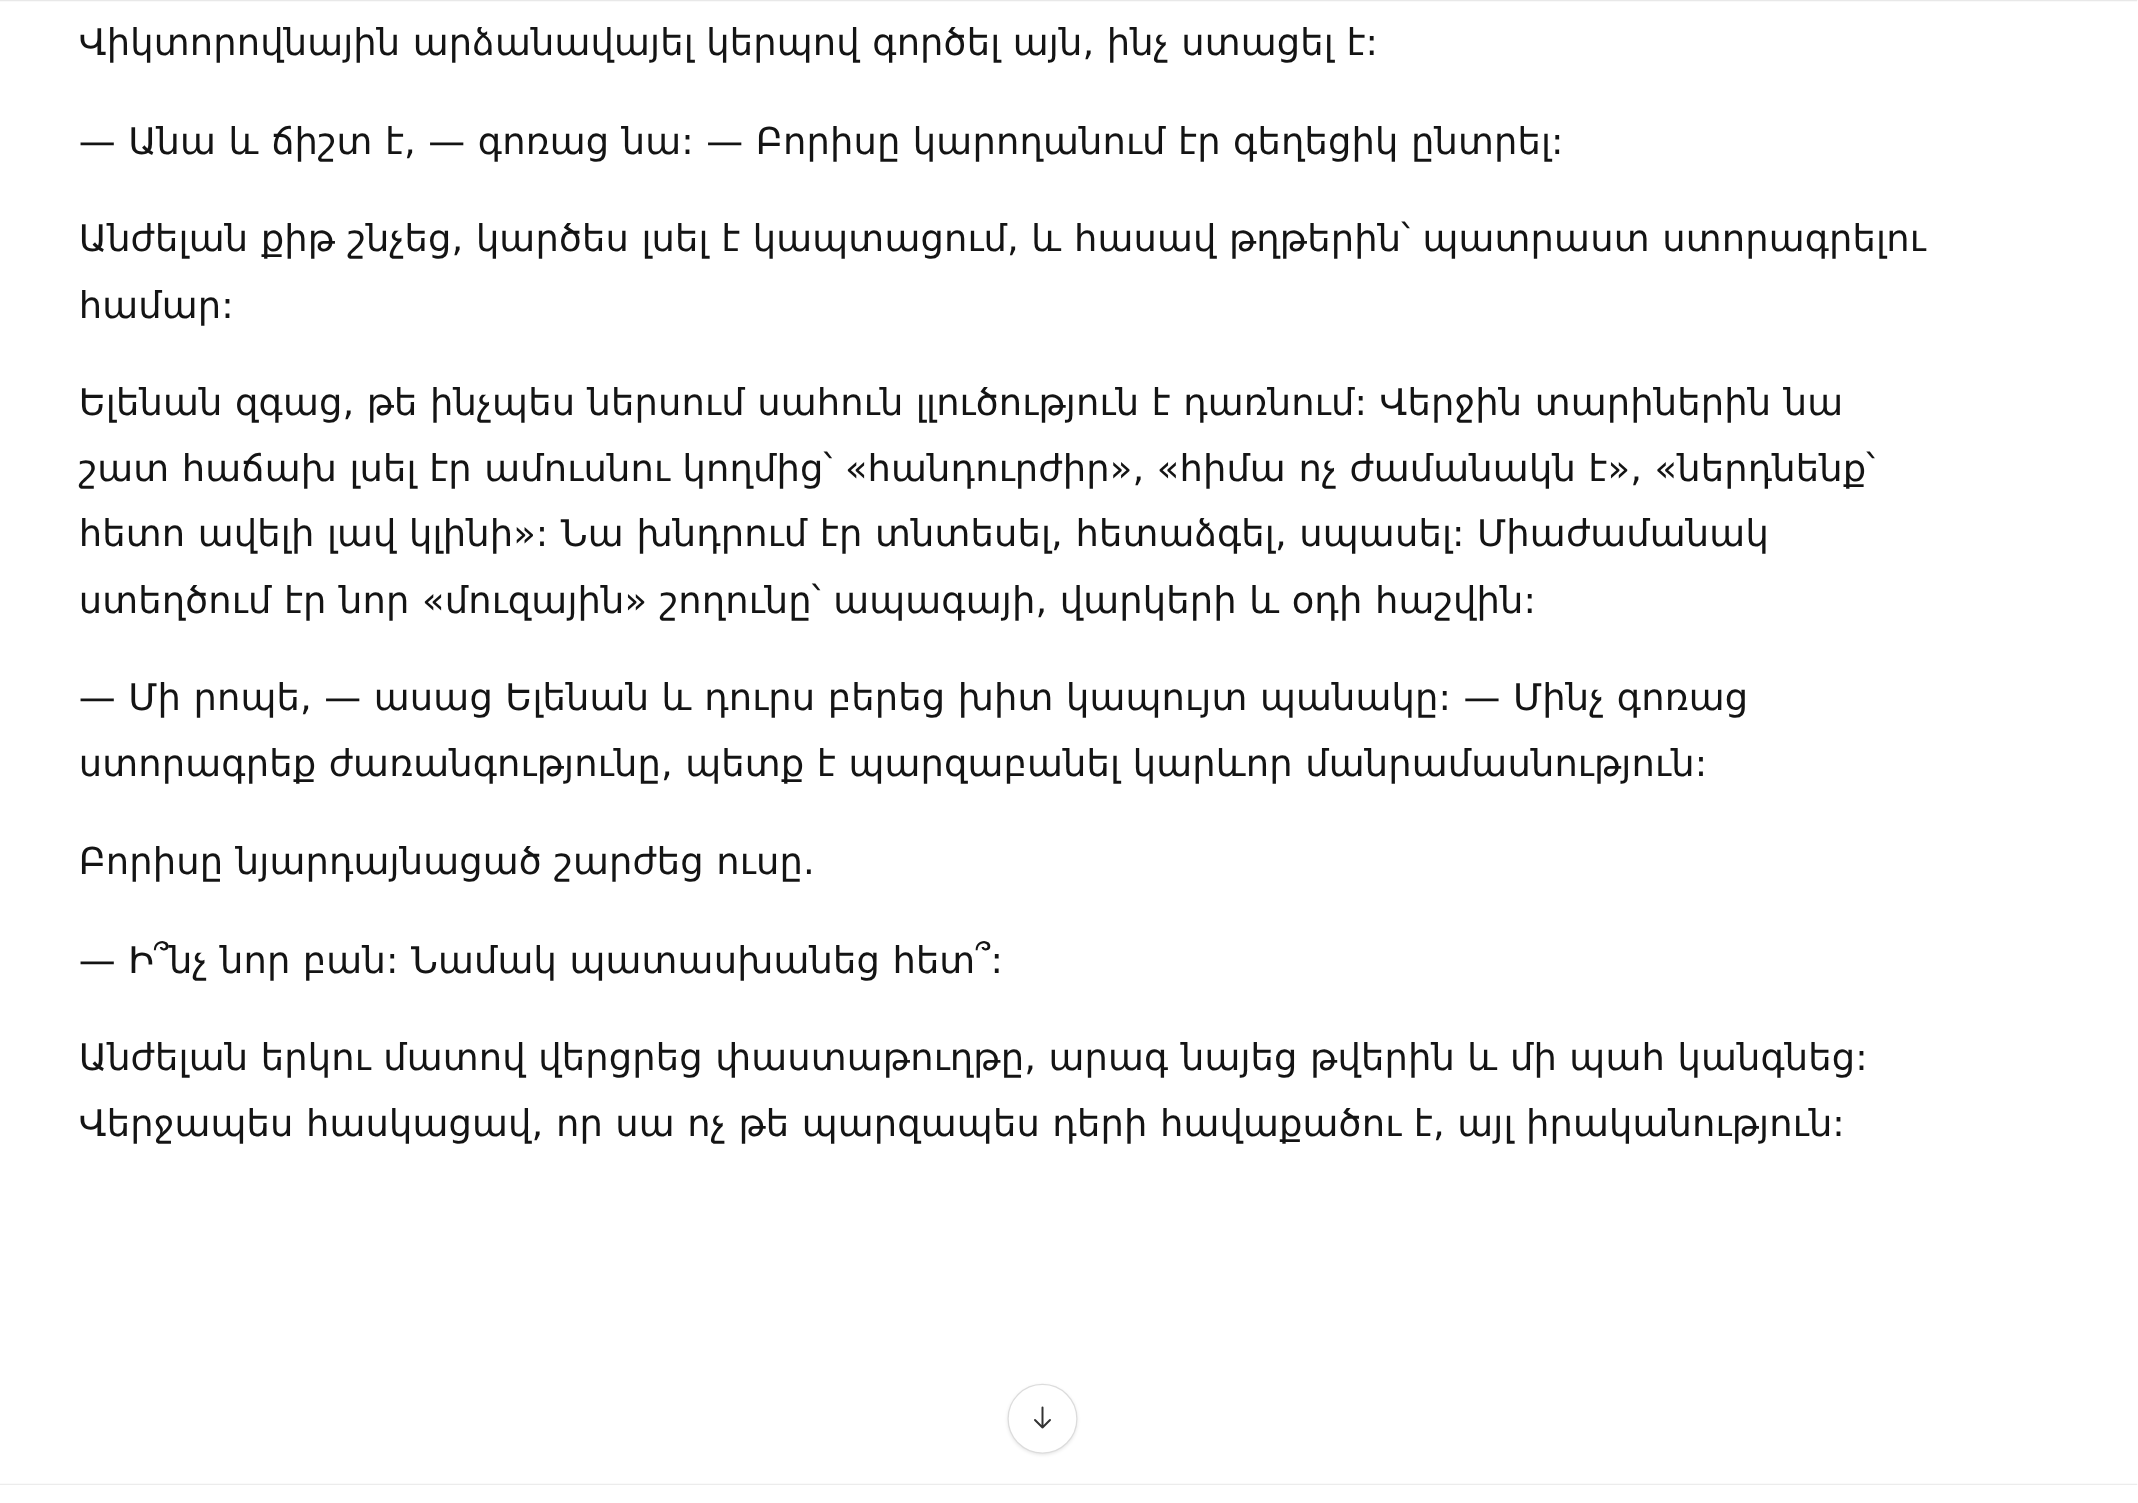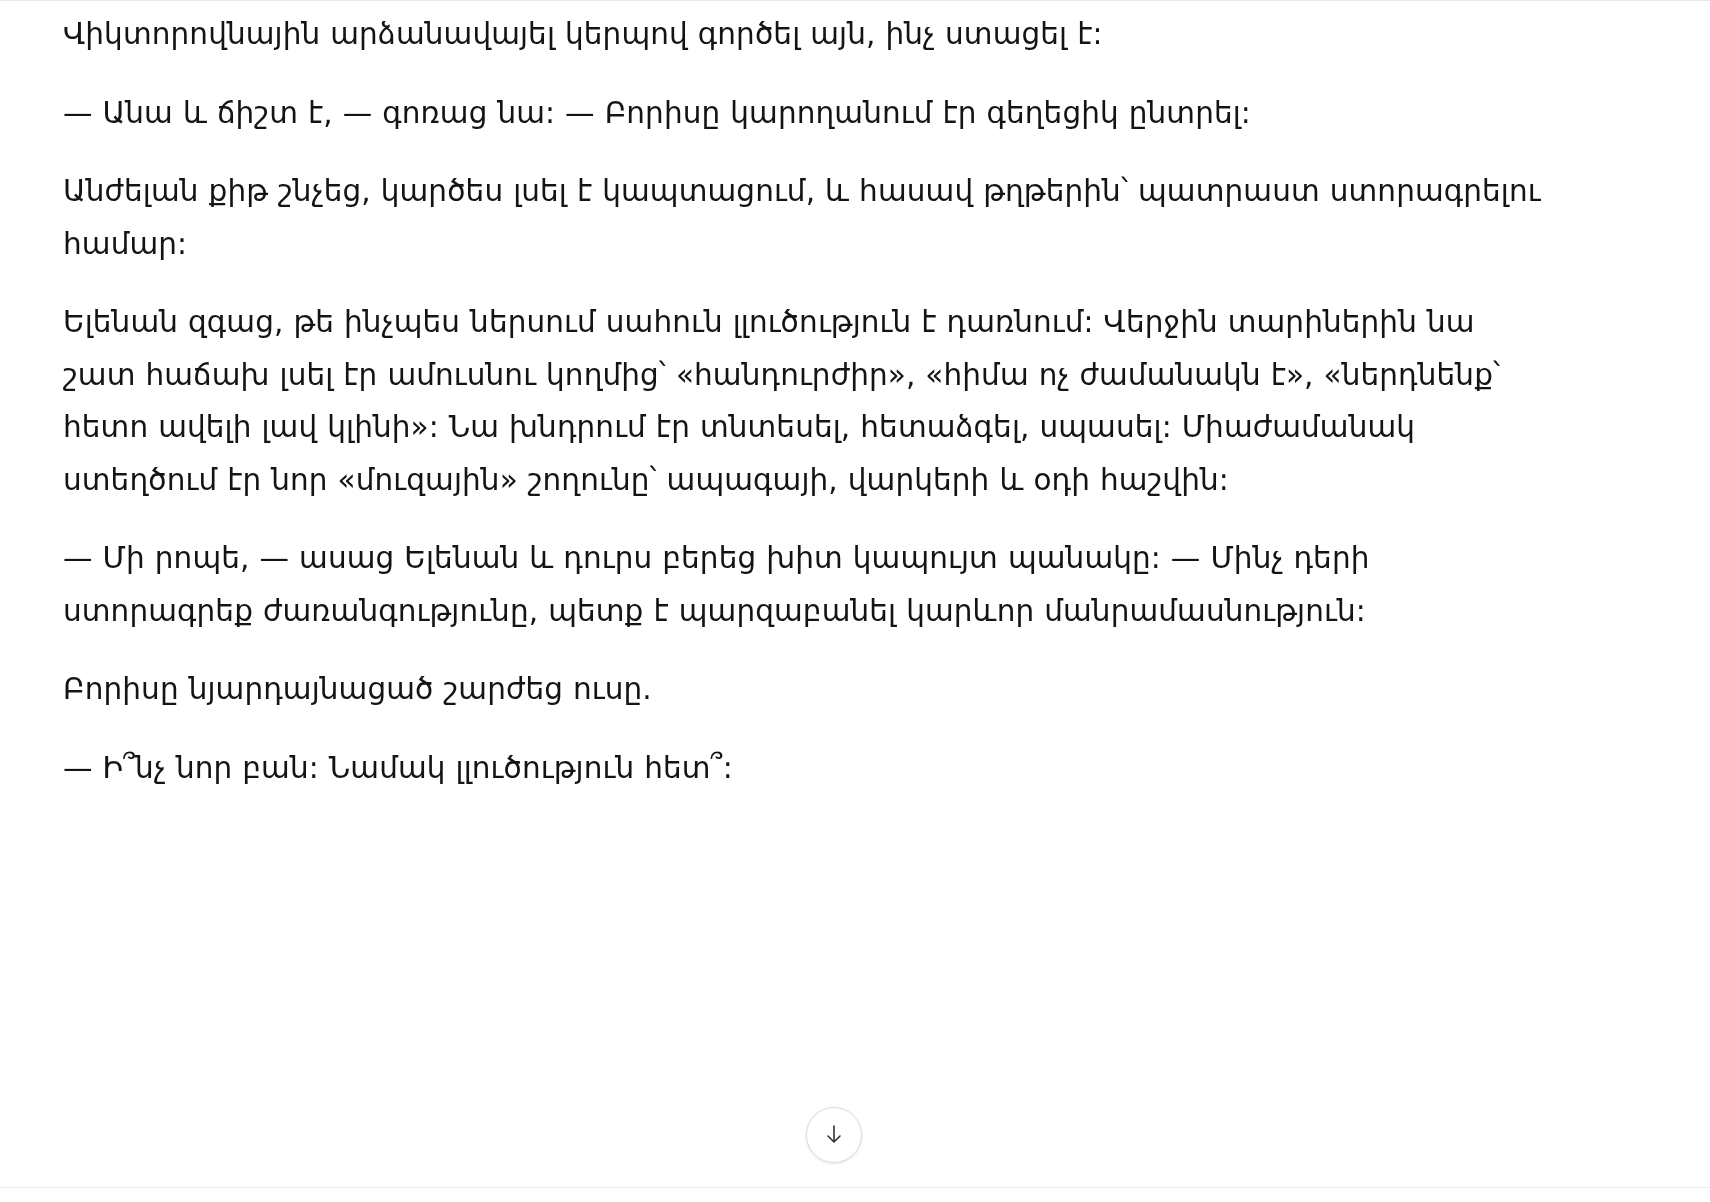"— Մի րոպե, — ասաց" p.para { text: դերի -> գոռաց }
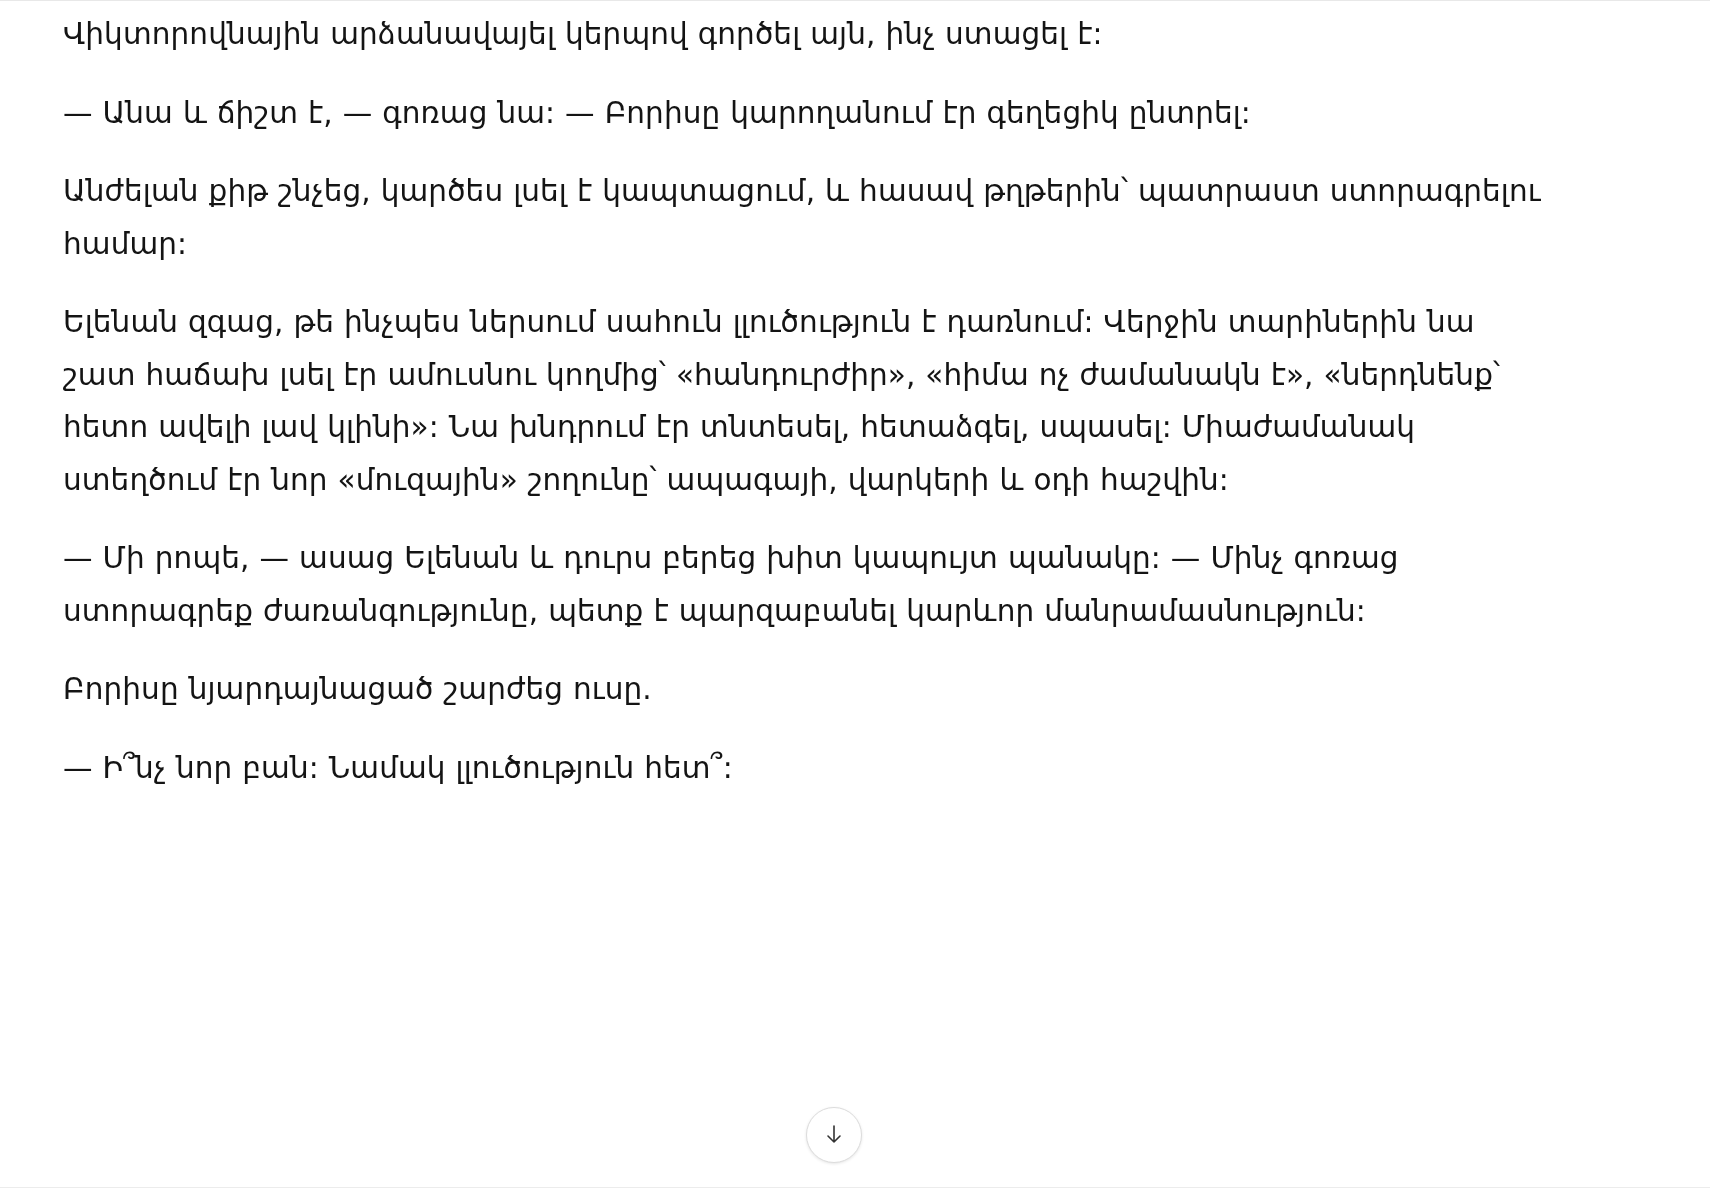"— Ի՞նչ նոր բան: Նամակ" p.para { text: լլուծություն -> պատասխանեց }
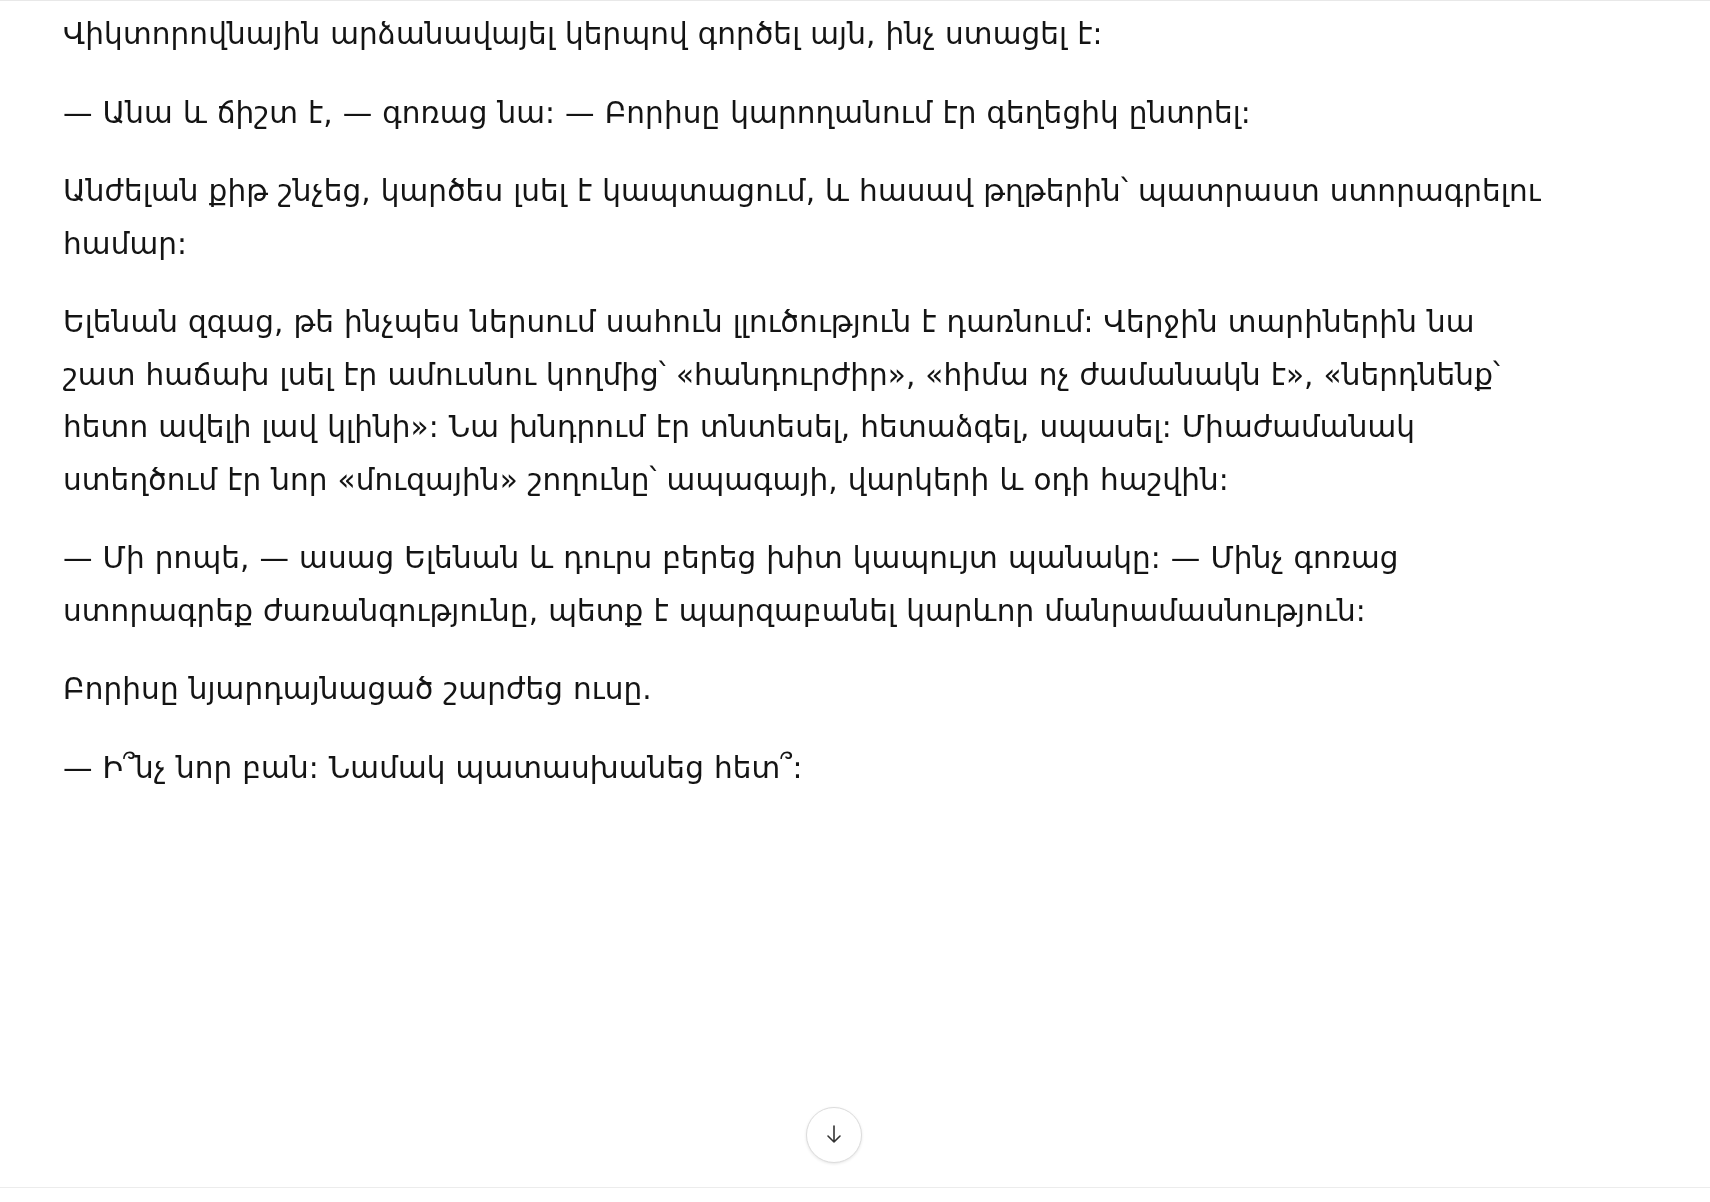"Անժելան երկու մատով վերցրեց փաստաթուղթը," p.para { html: none -> <p>Անժելան երկու մատով վերցրեց փաստաթուղթը, արագ նայեց թվերին և մի պահ կանգնեց: Վերջապես հասկացավ, որ սա ոչ թե պարզապես դերի հավաքածու է, այլ իրականություն:</p> }
